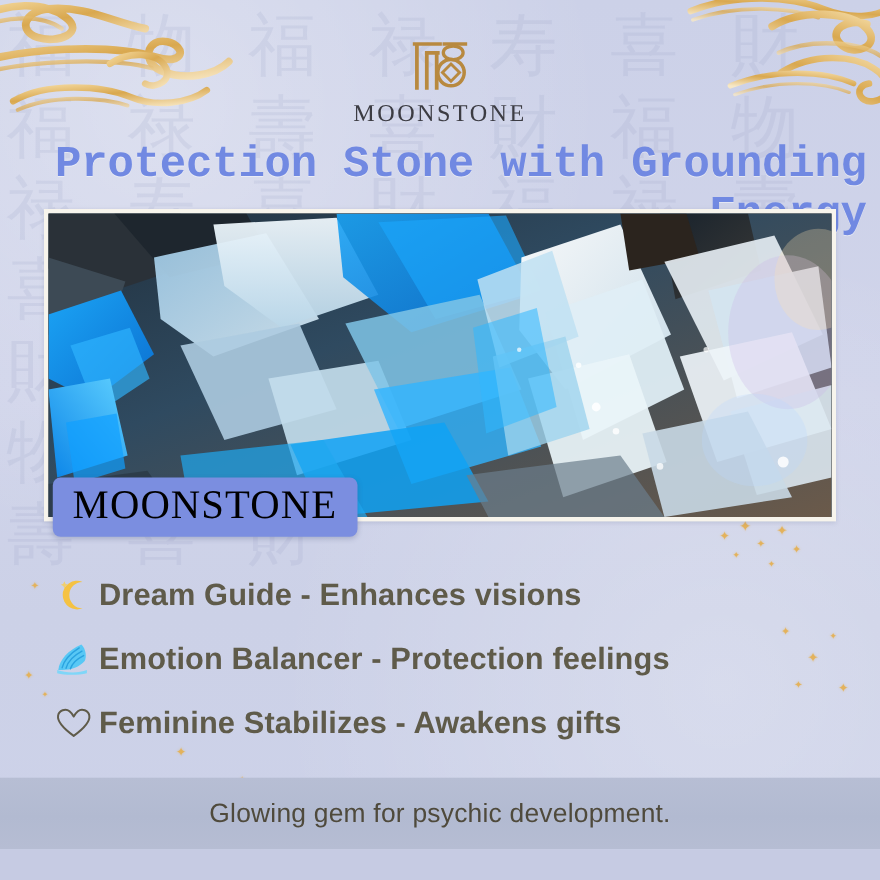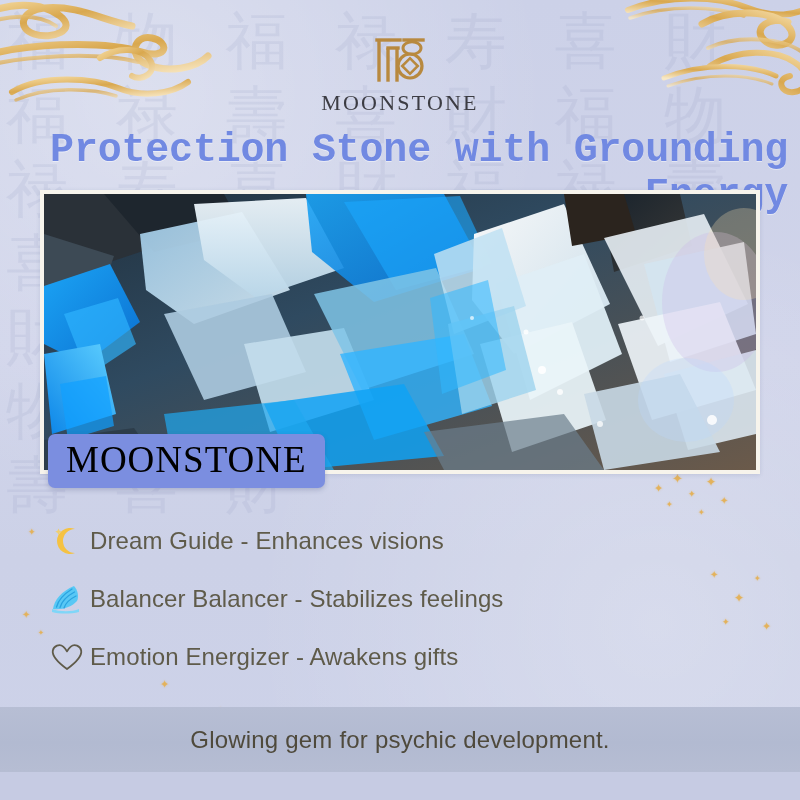"Dream Guide - Enhances visions" .feature .txt { font-size: 24px -> 28px; font-weight: none -> bold }
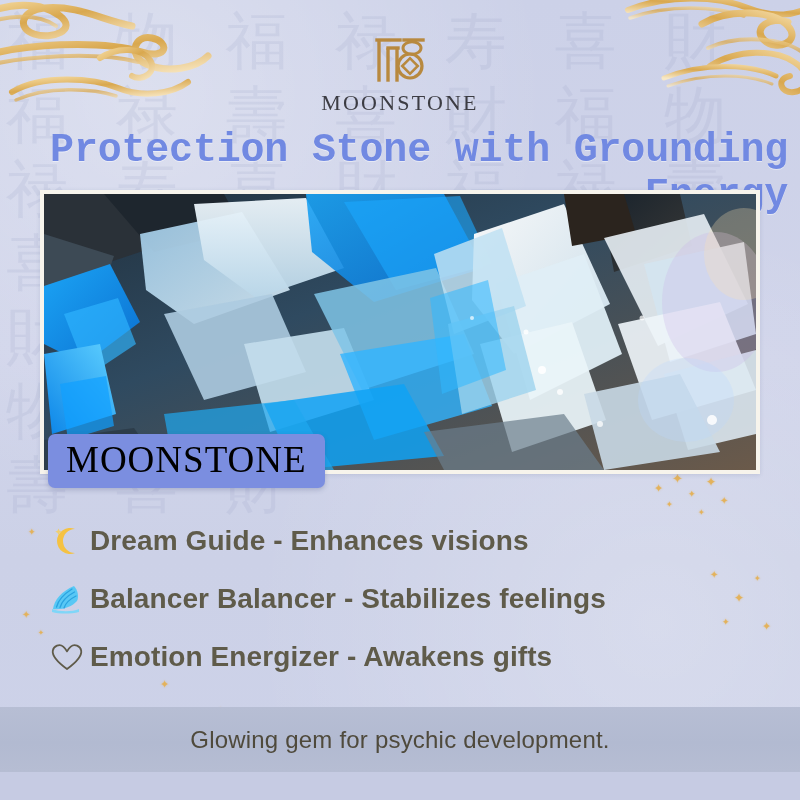"Balancer Balancer - Stabilizes feelings" span.txt { text: Balancer Balancer - Stabilizes -> Emotion Balancer - Protection }
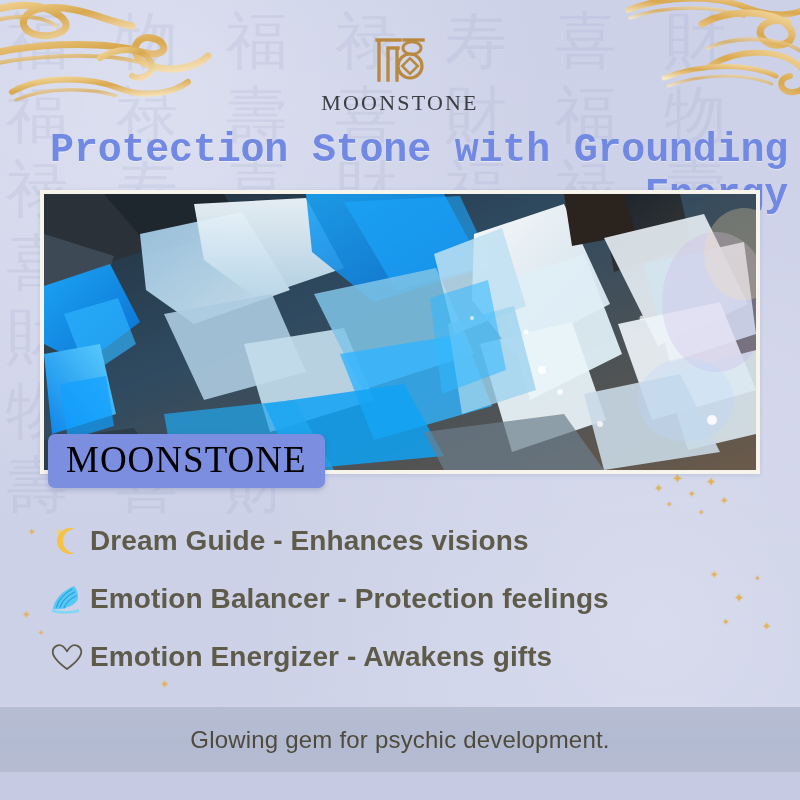"Emotion Energizer - Awakens gifts" span.txt { text: Emotion Energizer -> Feminine Stabilizes }
